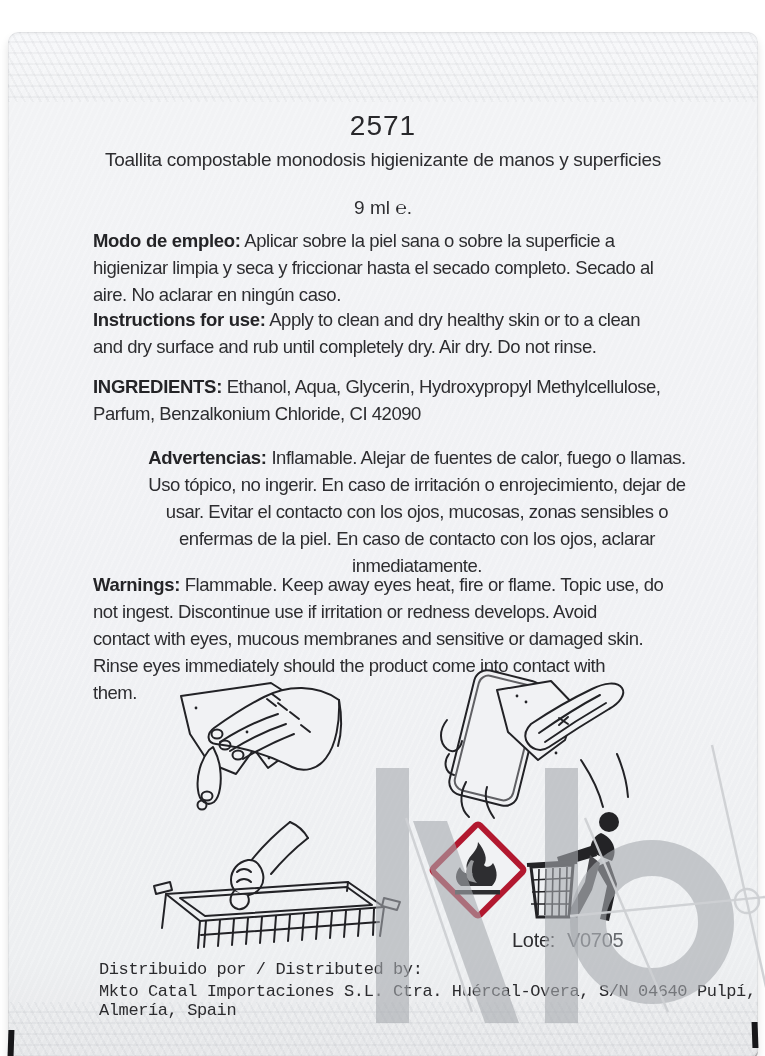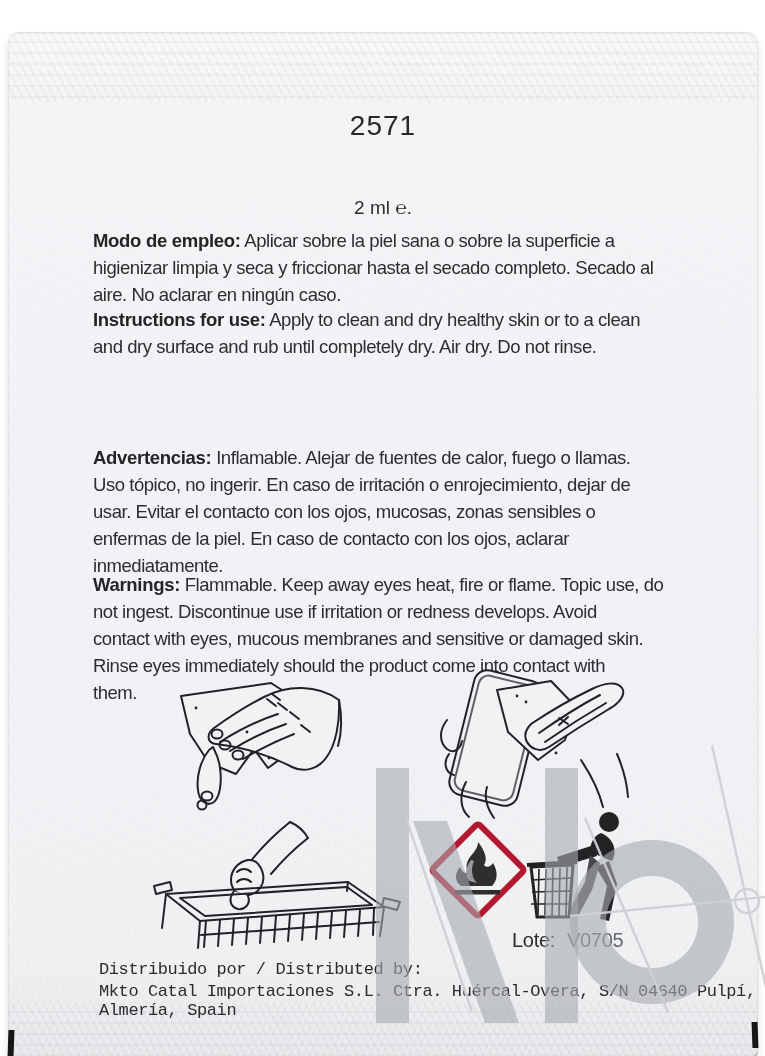"Toallita compostable monodosis" p.t-center { html: none -> <p>Toallita compostable monodosis higienizante de manos y superficies</p> }
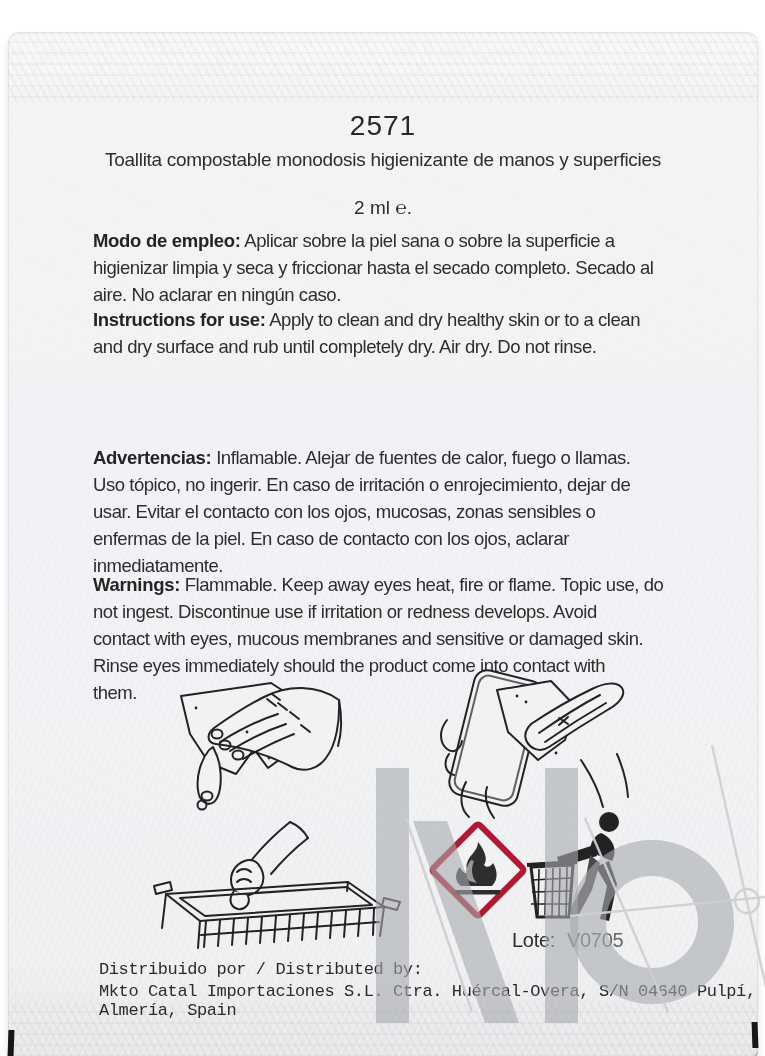"2 ml ℮." p.t-center { text: 2 -> 9 }
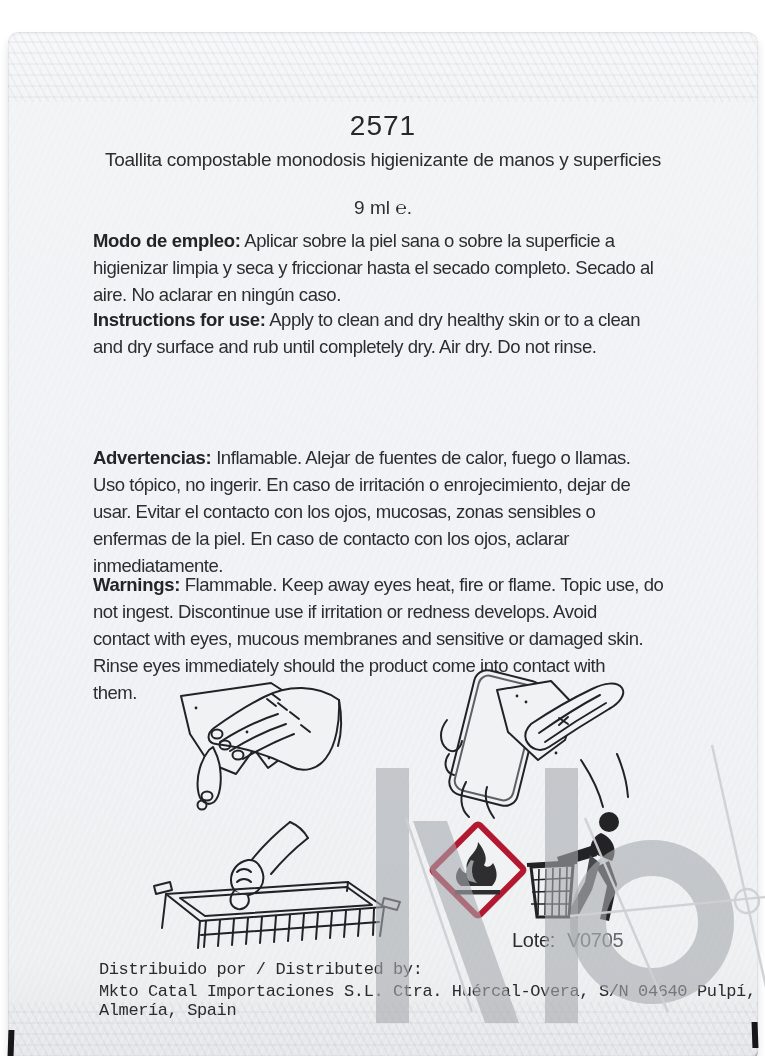"INGREDIENTS: Ethanol, Aqua, Glycerin," p.para { html: none -> <p><b>INGREDIENTS:</b><span> Ethanol, Aqua, Glycerin, Hydroxypropyl Methylcellulose, Parfum, Benzalkonium Chloride, CI 42090</span></p> }
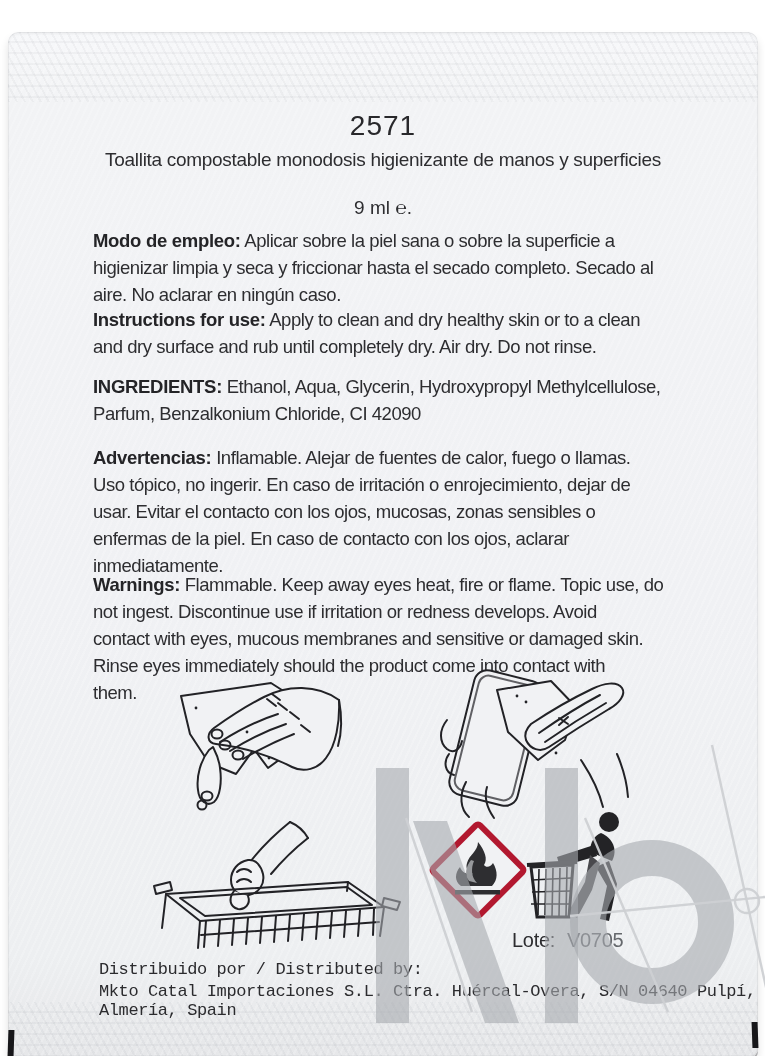"Advertencias: Inflamable. Alejar de" #warnings-es { text-align: none -> center }
